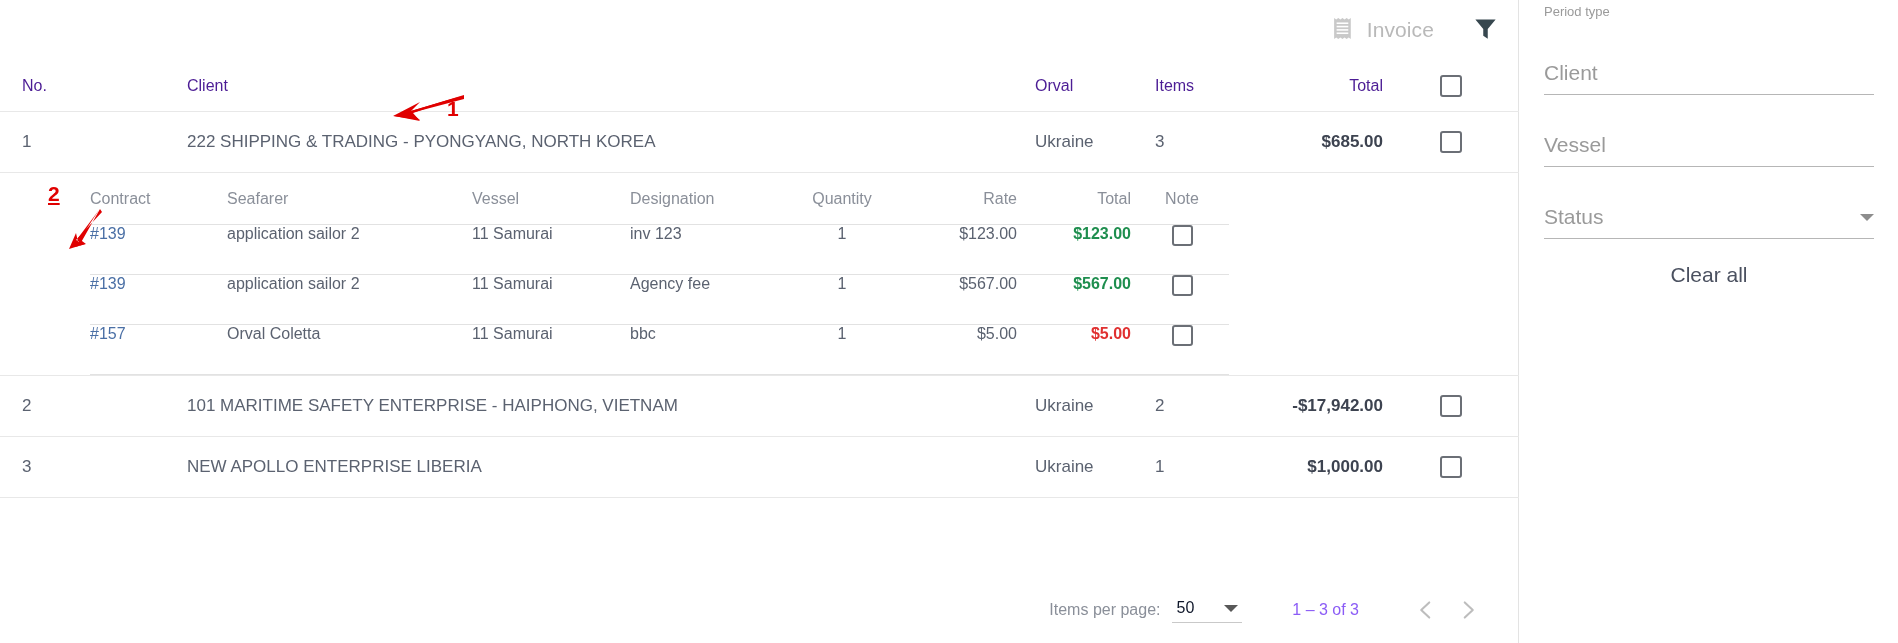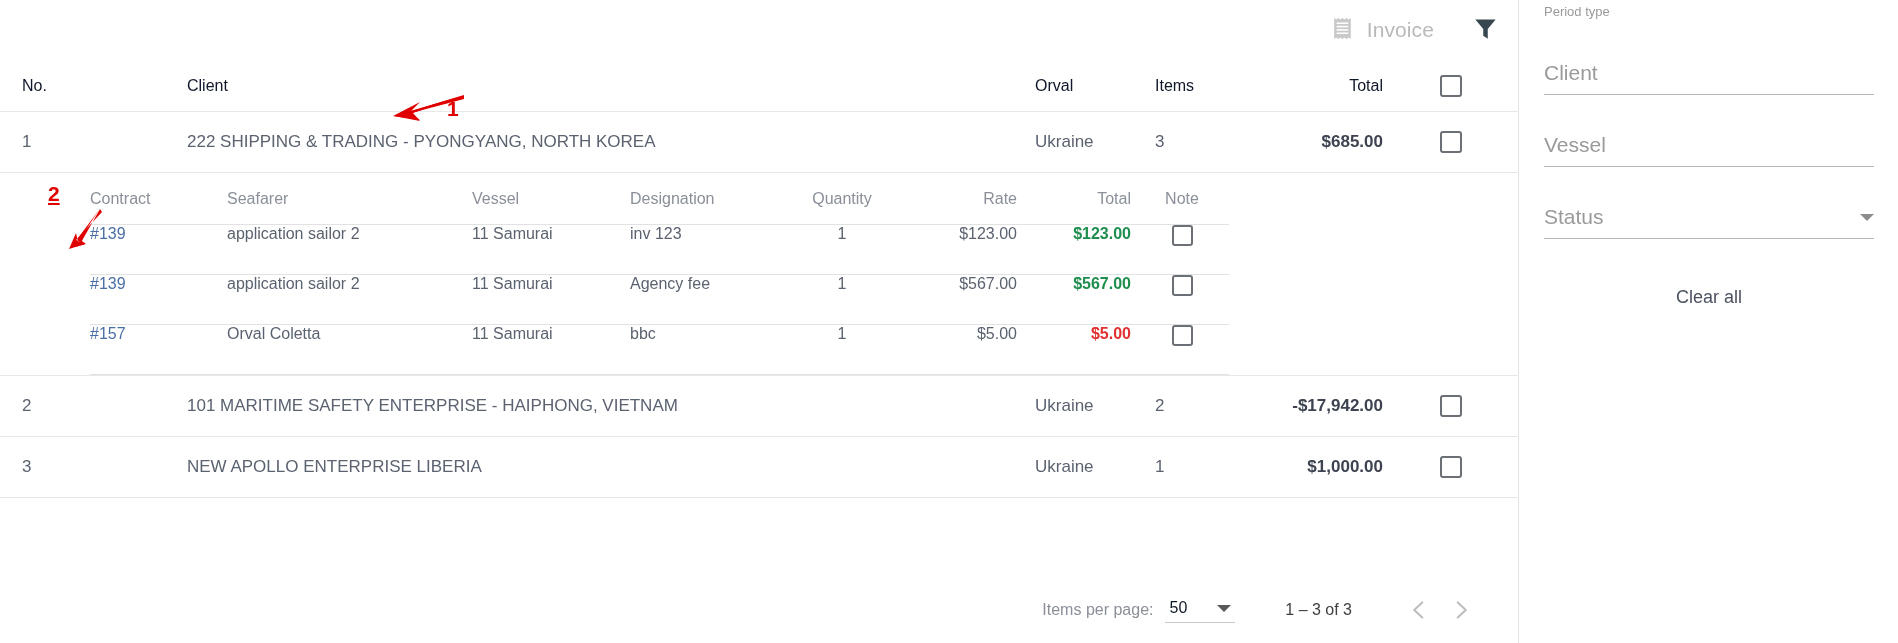"No." .hdr-row { color: #0f172a -> #4c1d95 }
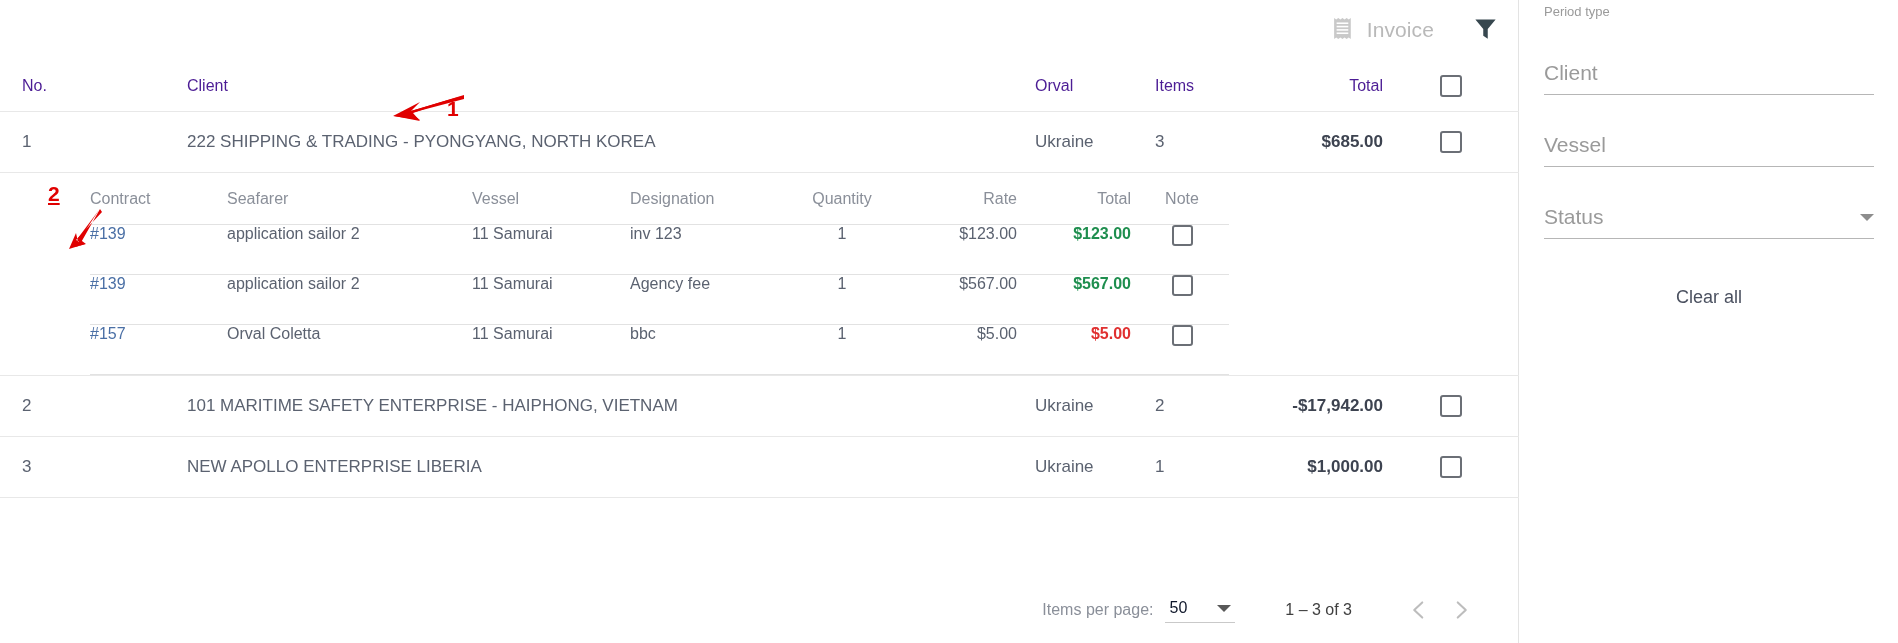"Clear all" .clear-all { font-size: 18px -> 21px; margin-top: 48px -> 24px }
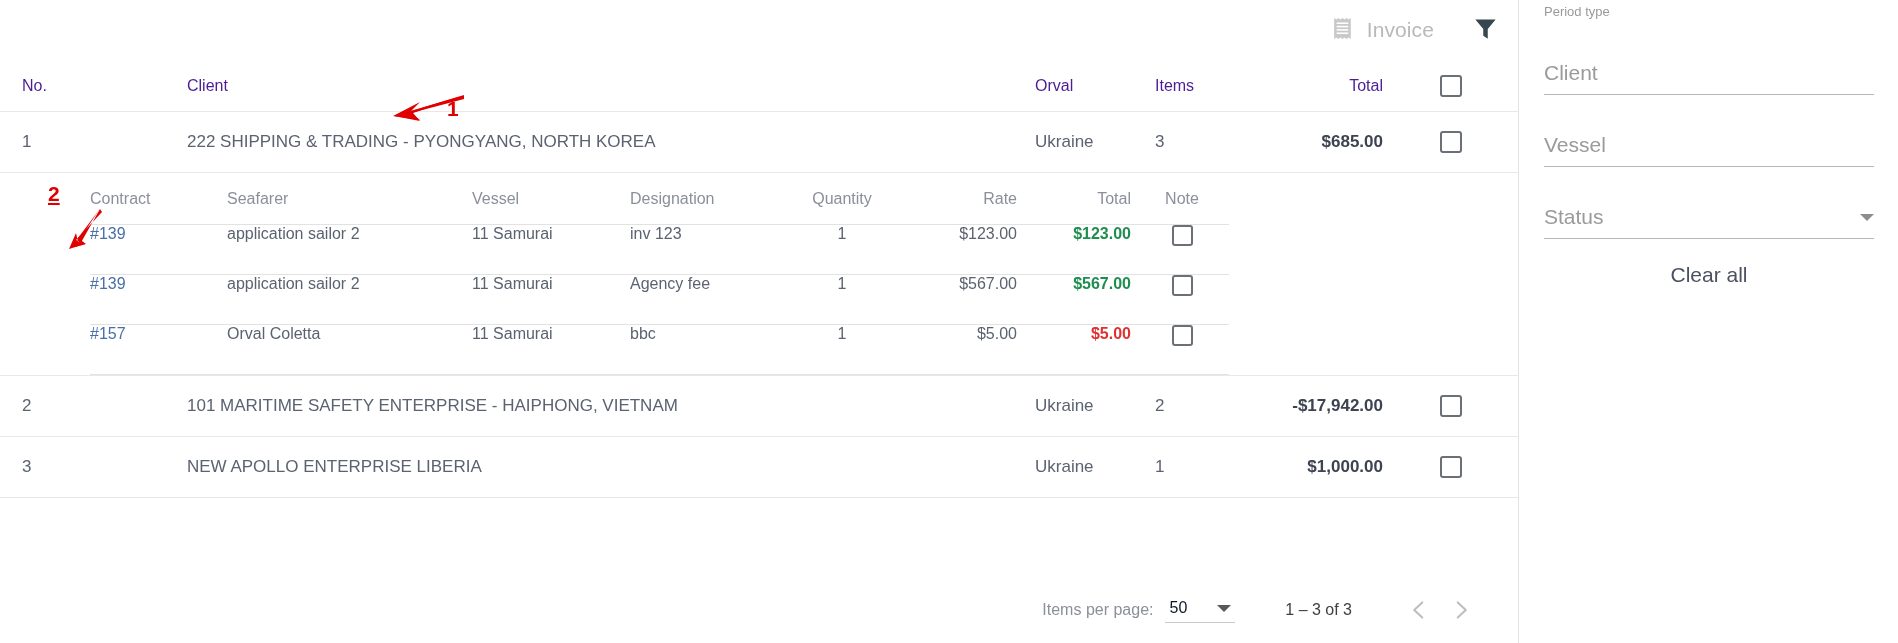"Items per page:" .paginator { left: 9px -> 16px }
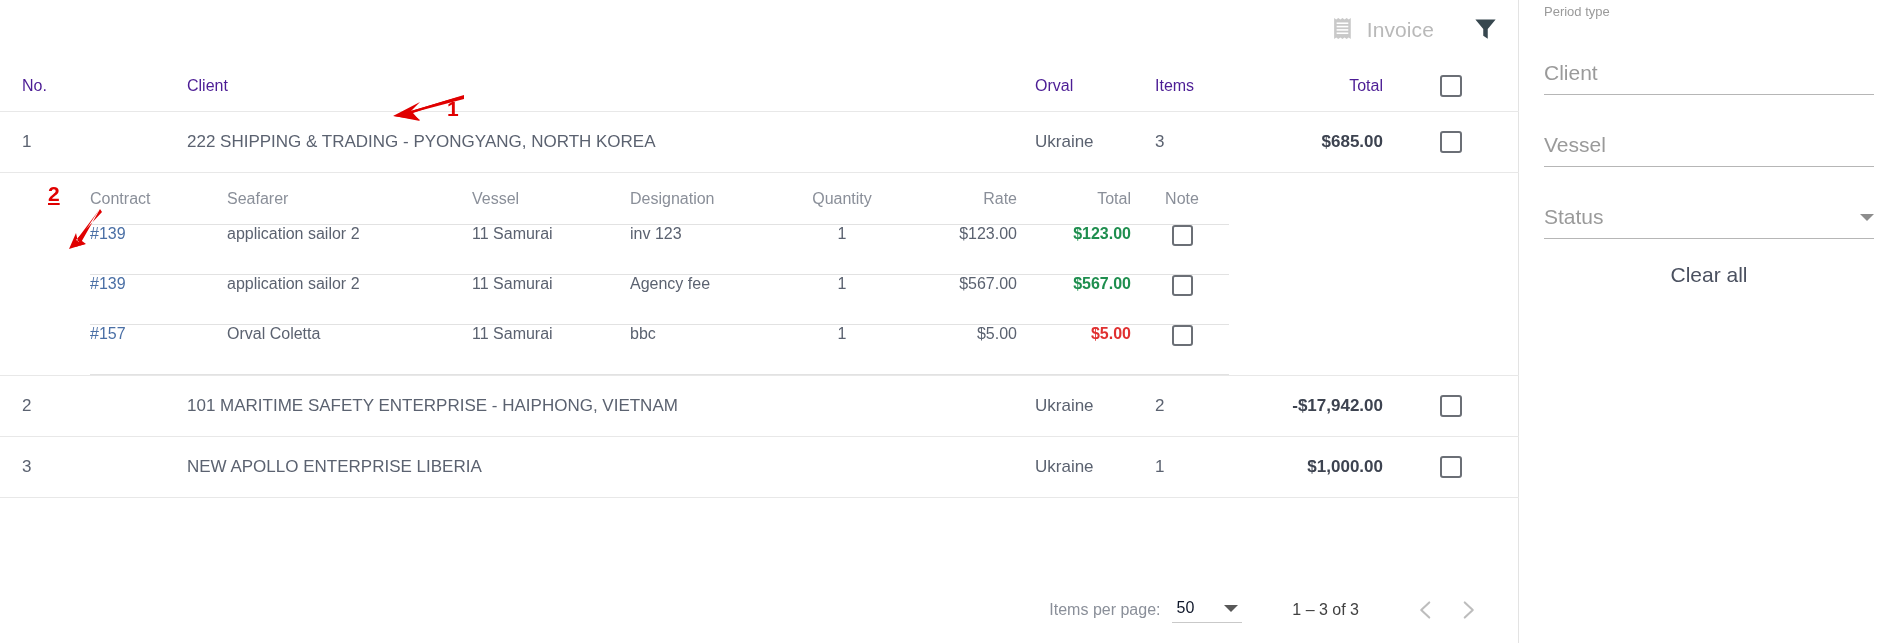"1 – 3 of 3" .pg-range { color: #404040 -> #8b5cf6 }
